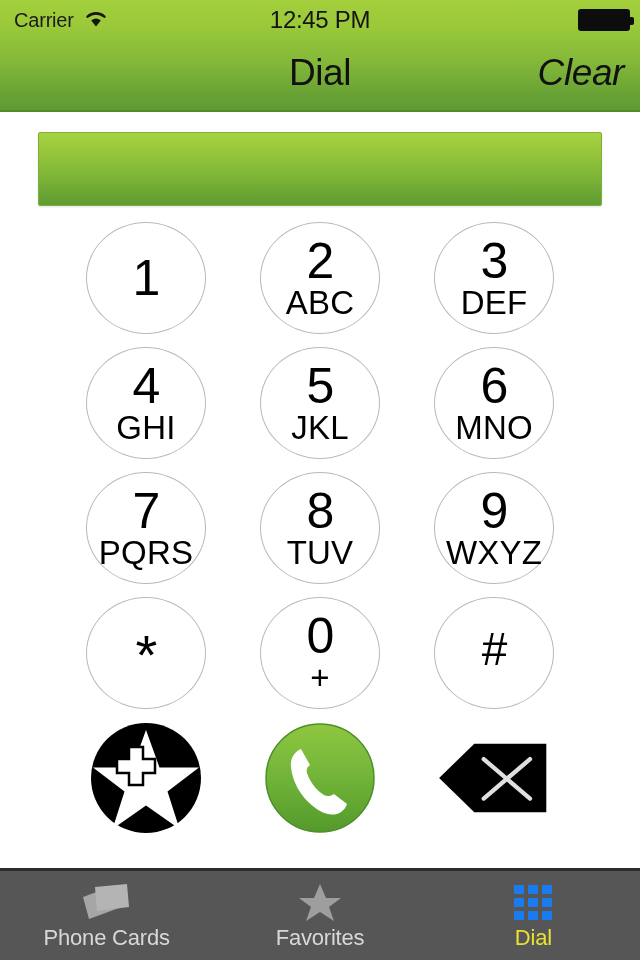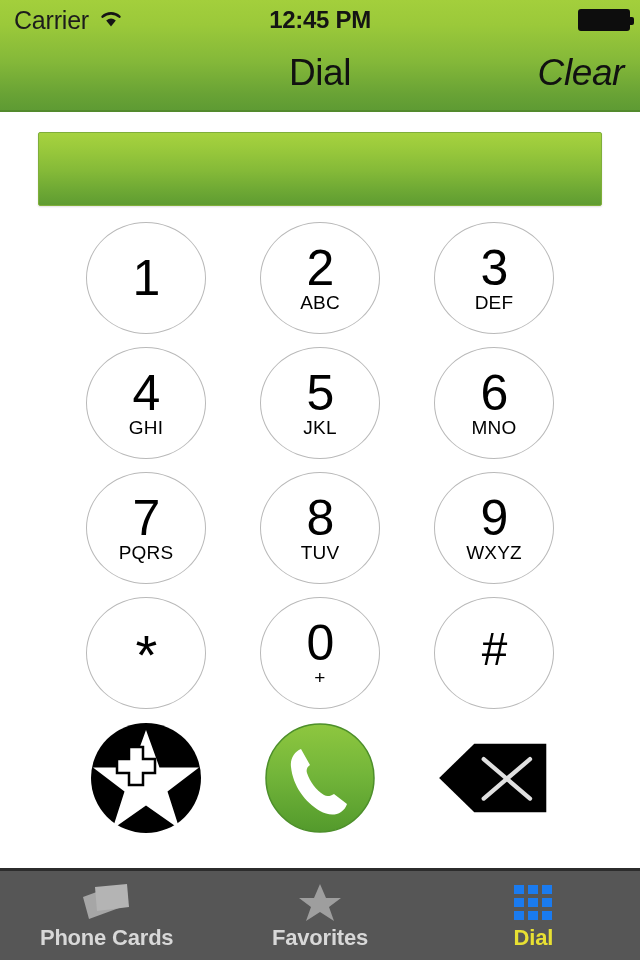"Carrier" .carrier-text { font-size: 25px -> 20px }
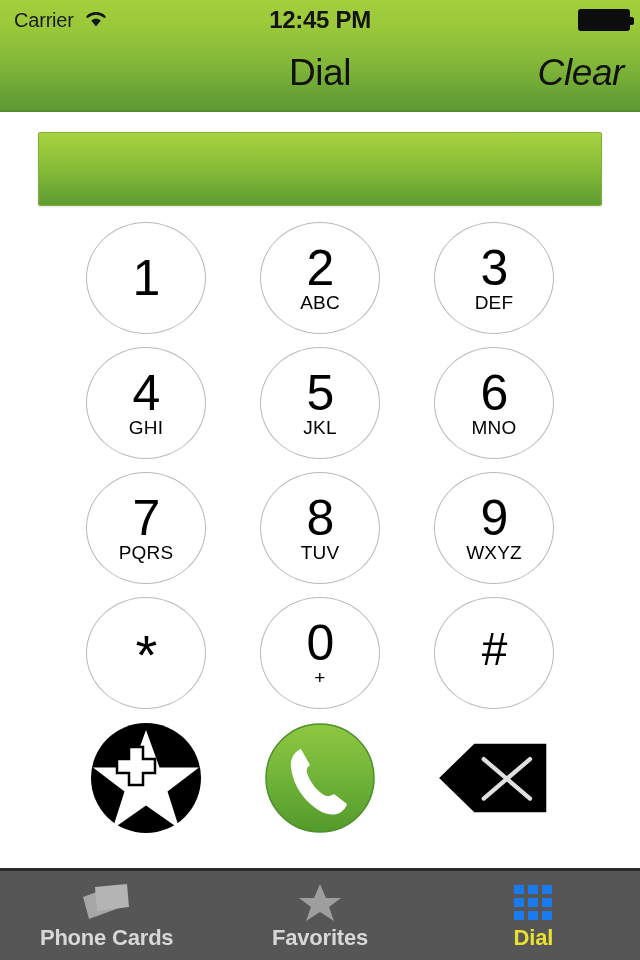"12:45 PM" .status-time { font-weight: bold -> normal }
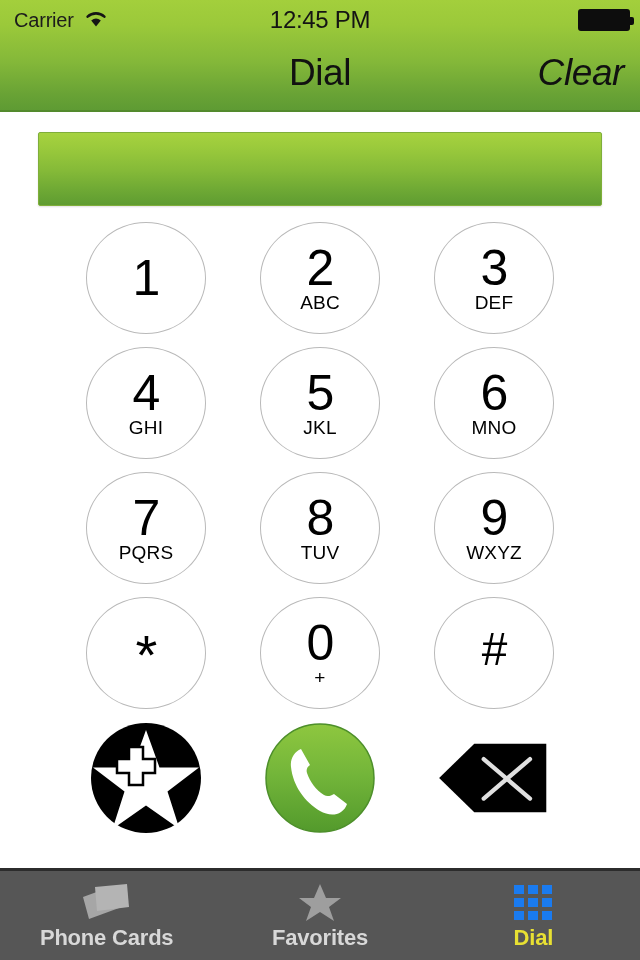"ABC" .key .letters { font-size: 19px -> 33px }
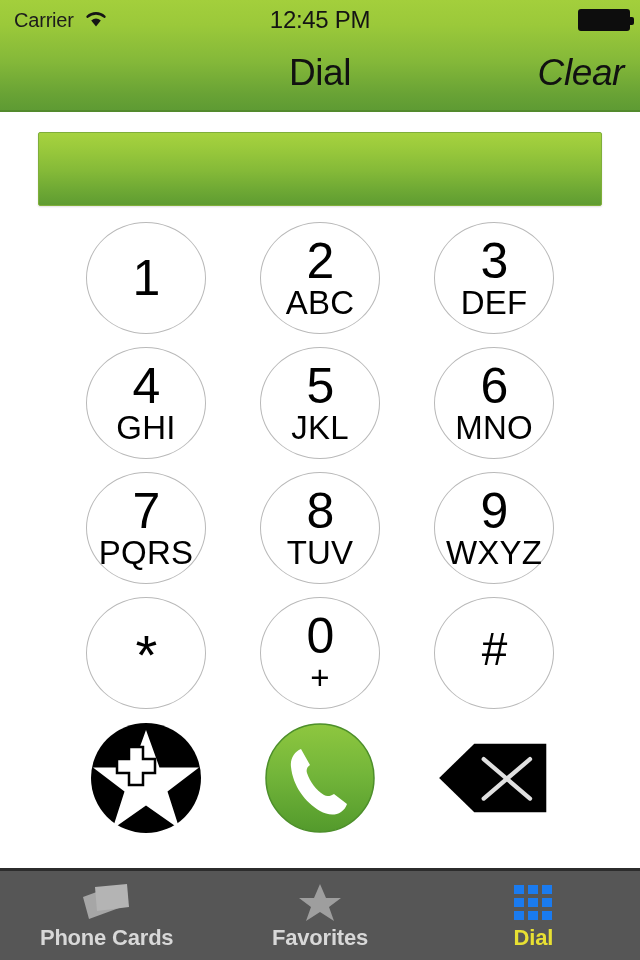"Phone Cards" .tab-label { font-weight: 700 -> 400 }
